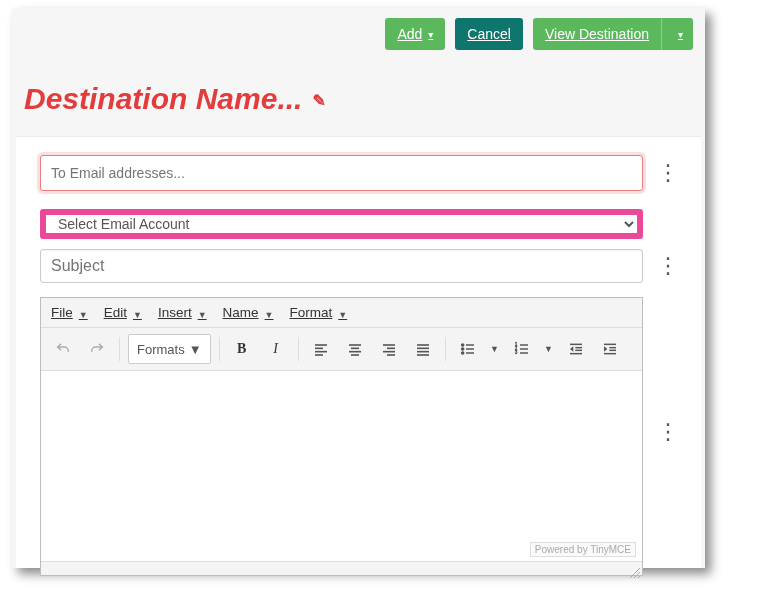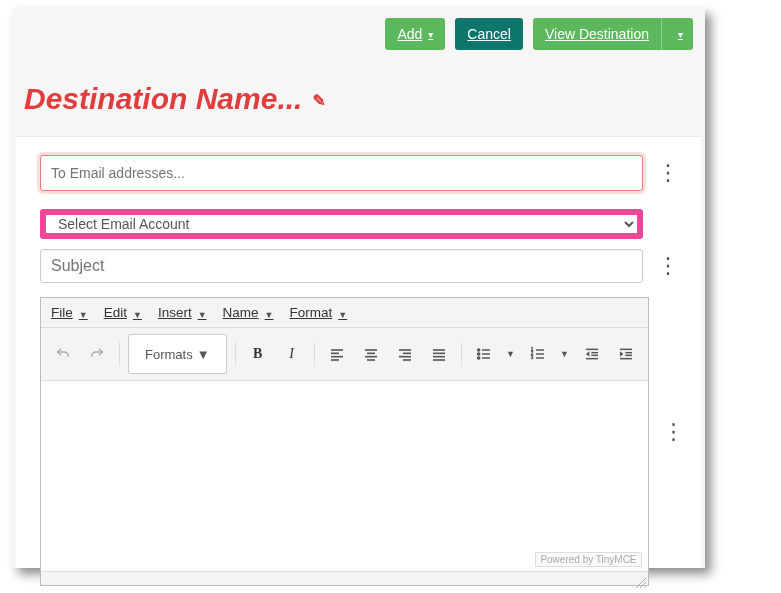"Formats" .formats-btn { height: 40px -> 30px; padding: 0 16px -> 0 8px }
